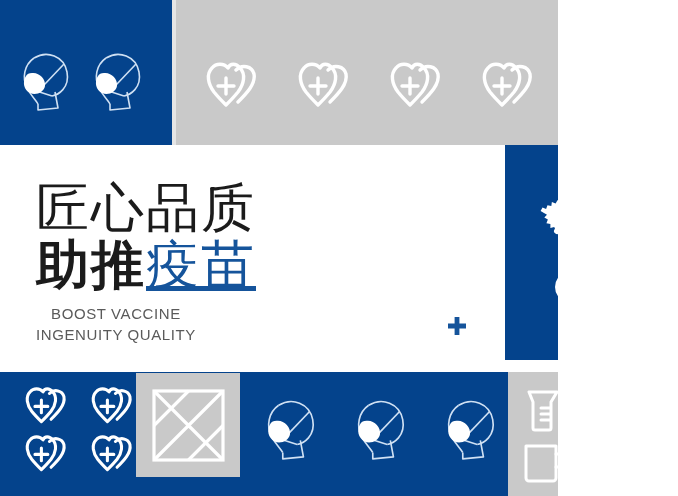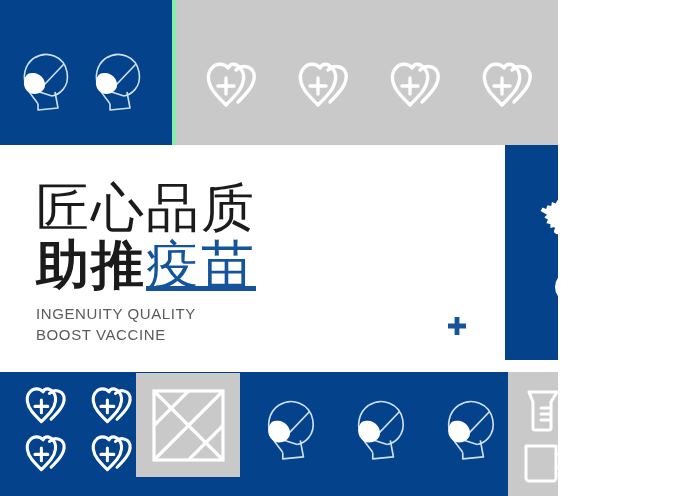"匠心品质" .poster { background: #86efac -> #e5e5e5; text-align: none -> center }
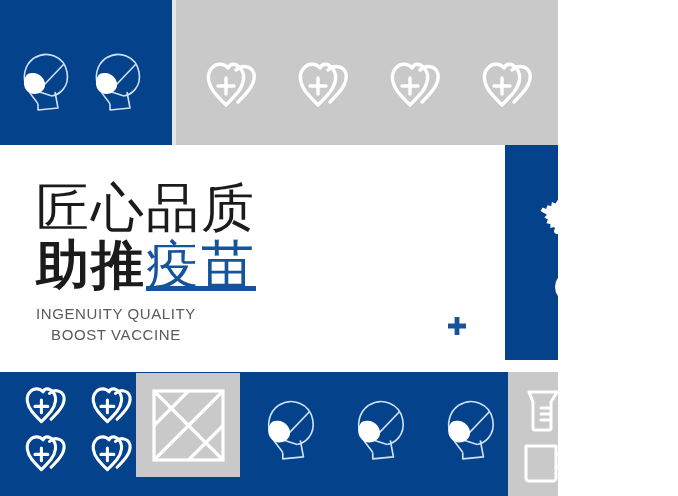"INGENUITY QUALITY" div { order: before "BOOST VACCINE" -> after "BOOST VACCINE" }
